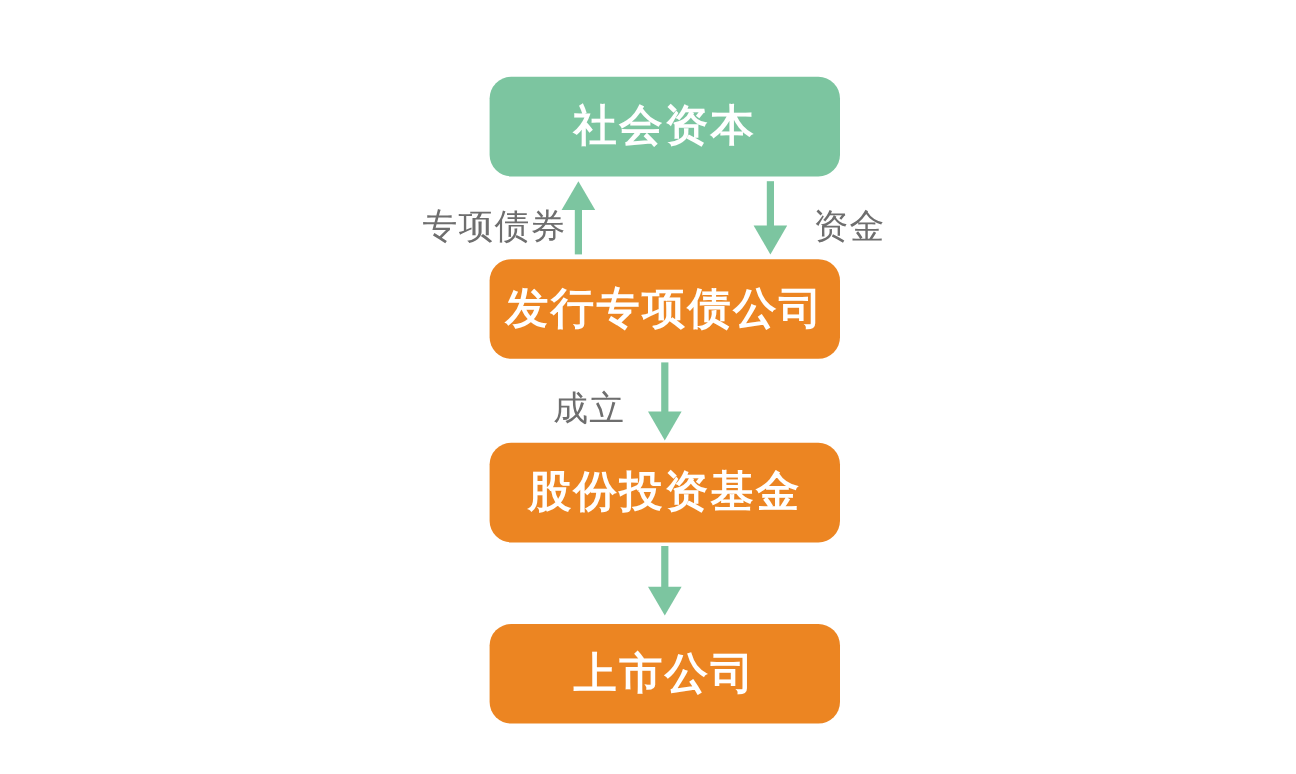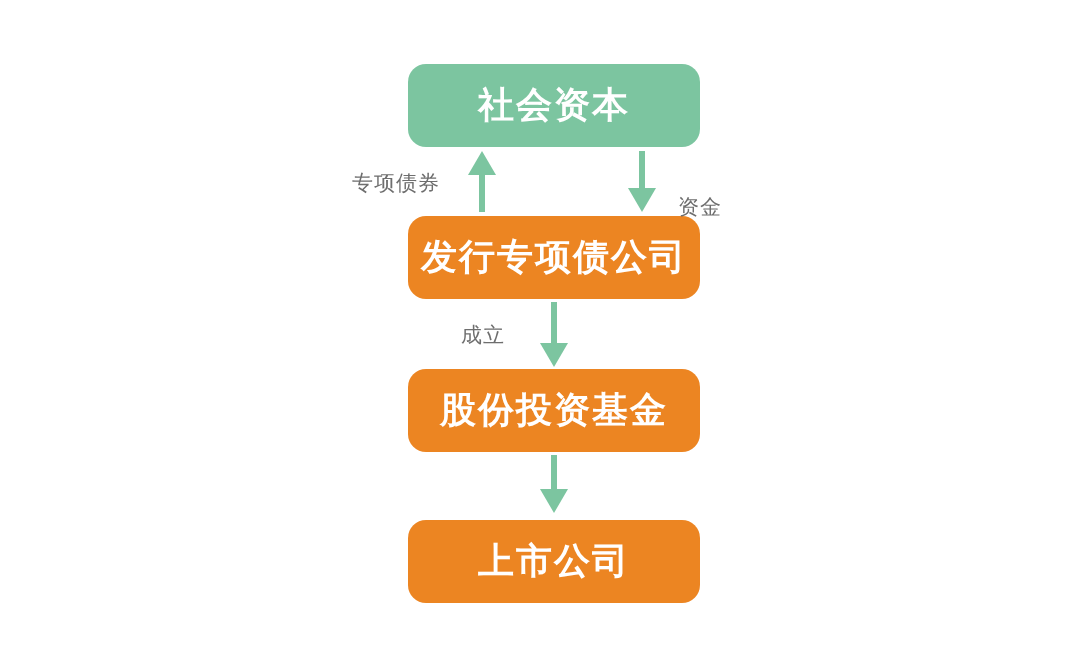"专项债券" .edge-label { font-size: 21px -> 29px }
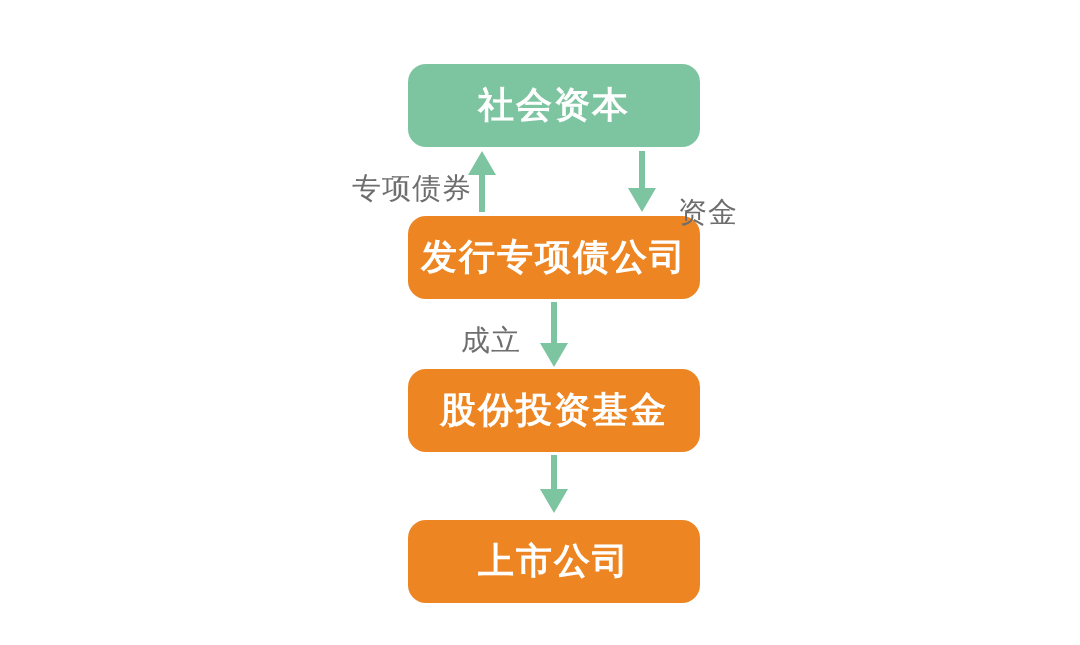"资金" .label-funds { margin-top: 24px -> none }
